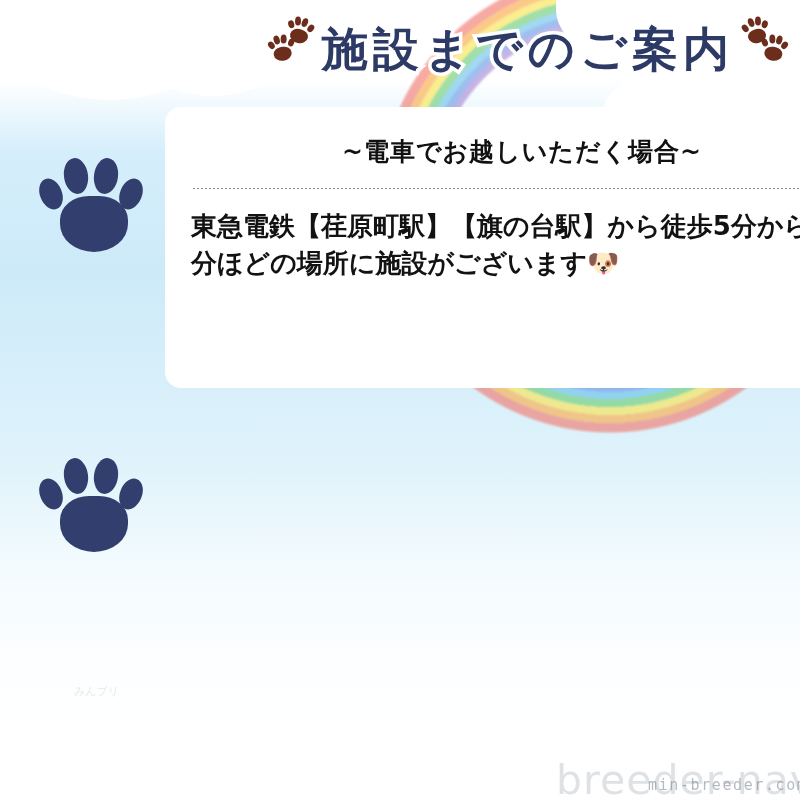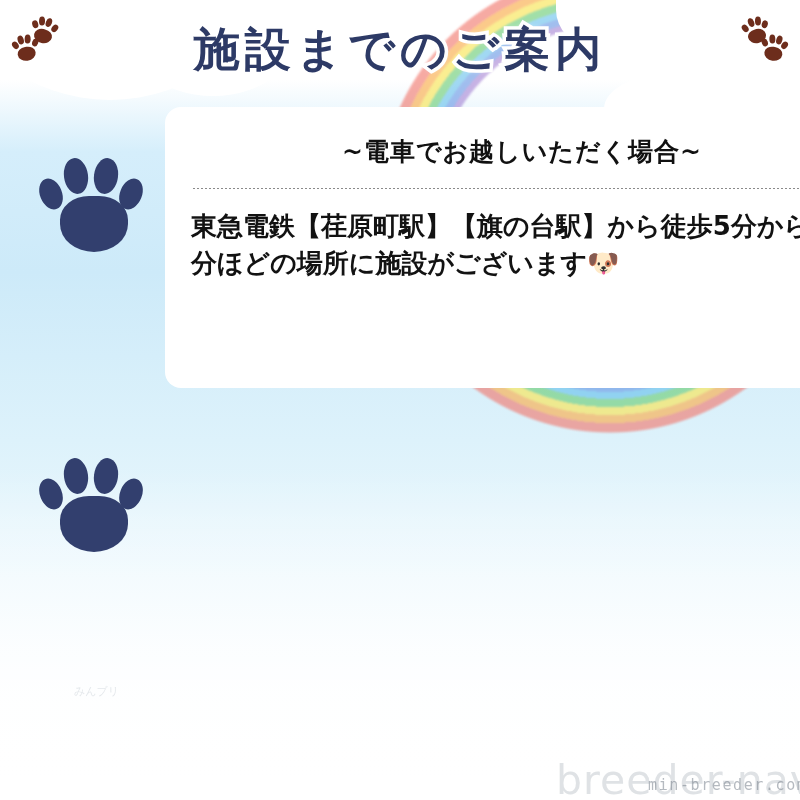"施設までのご案内" .title-row { justify-content: space-between -> flex-end }
